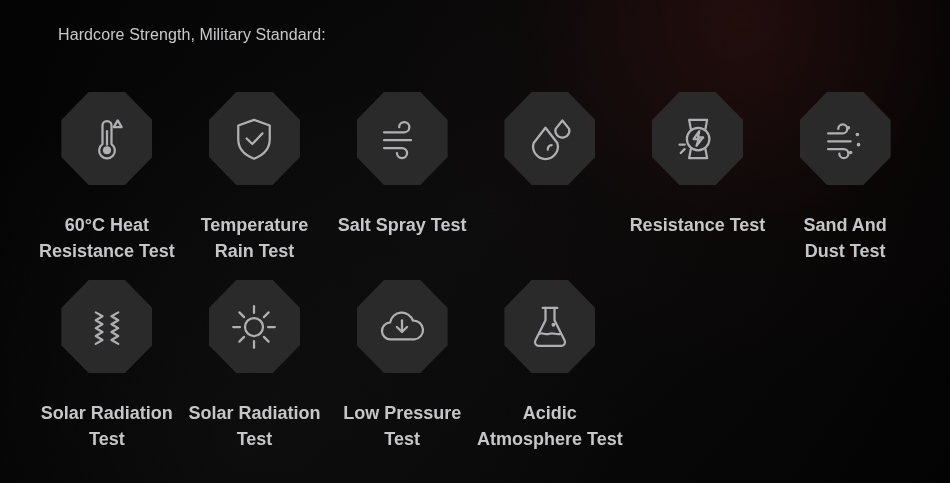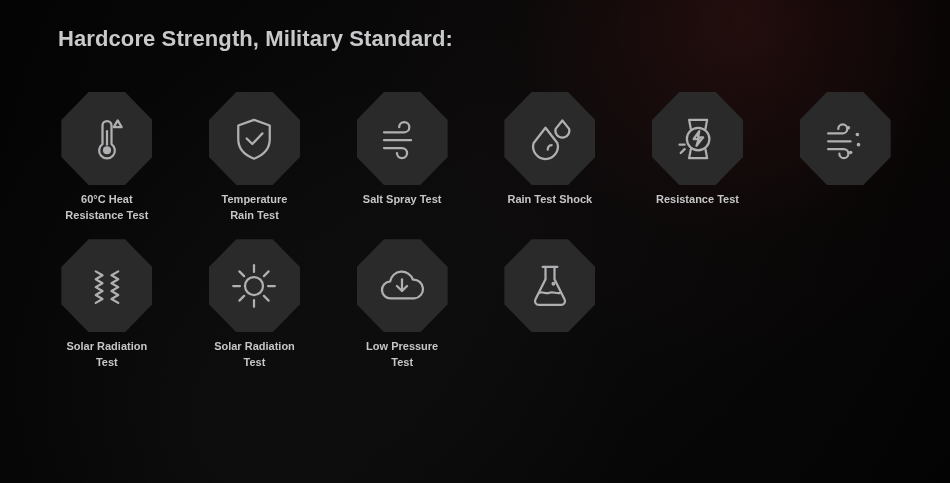"Hardcore Strength, Military Standard:" .title { font-size: 22px -> 16px; font-weight: bold -> normal }
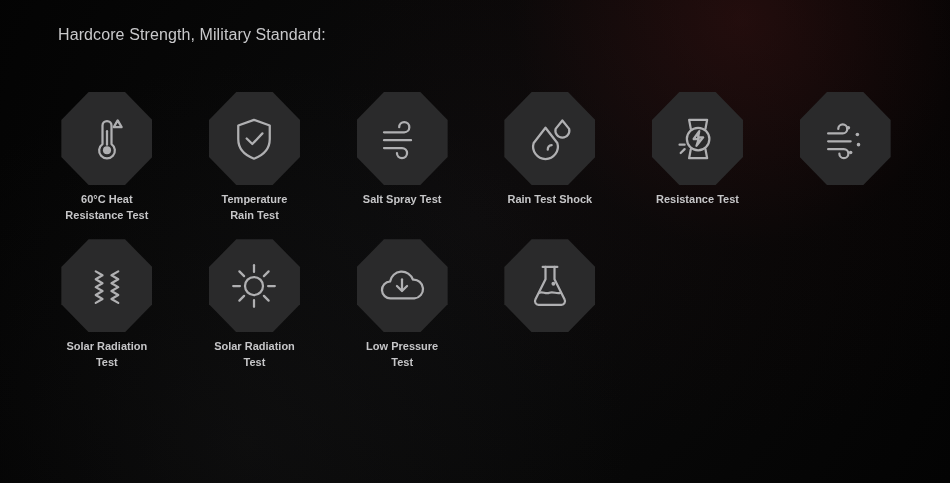"60°C Heat" .label { font-size: 11px -> 18px; margin-top: 7px -> 28px }
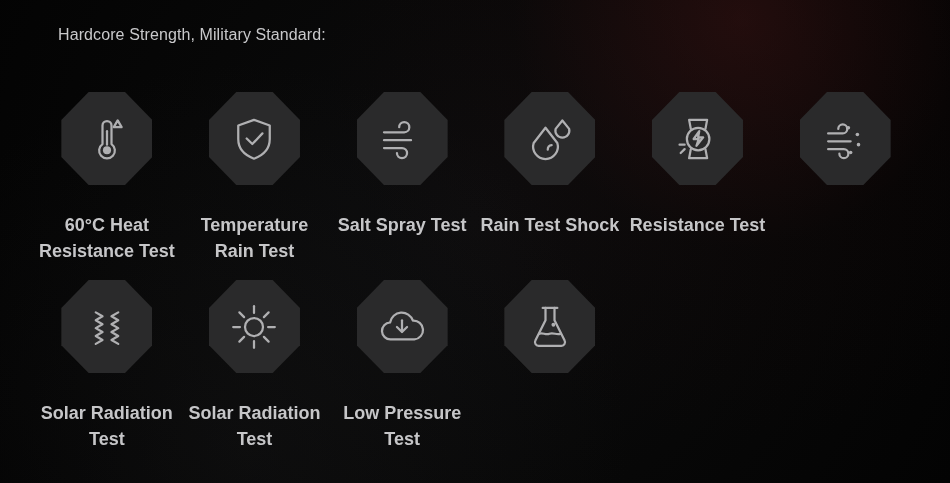"Rain Test Shock" div.label { html: <div>Rain Test Shock</div> -> none }
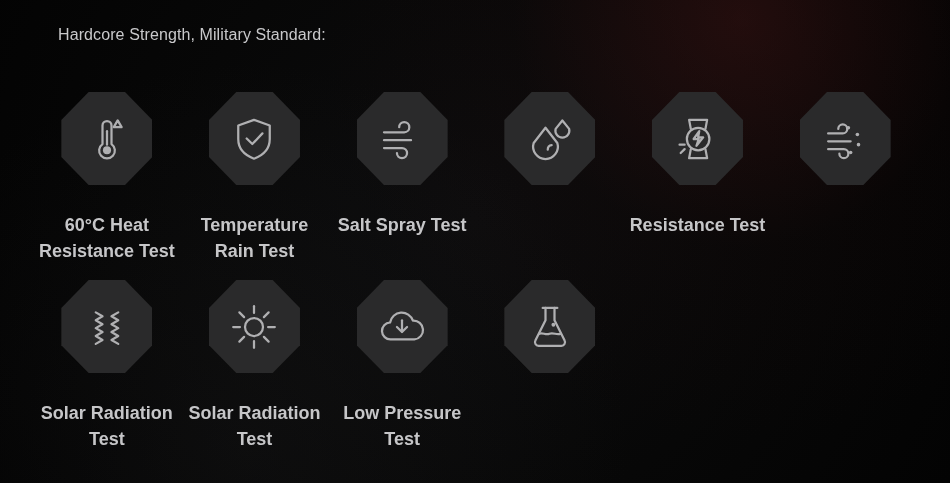"Sand And" div.label { html: none -> <div>Sand And Dust Test</div> }
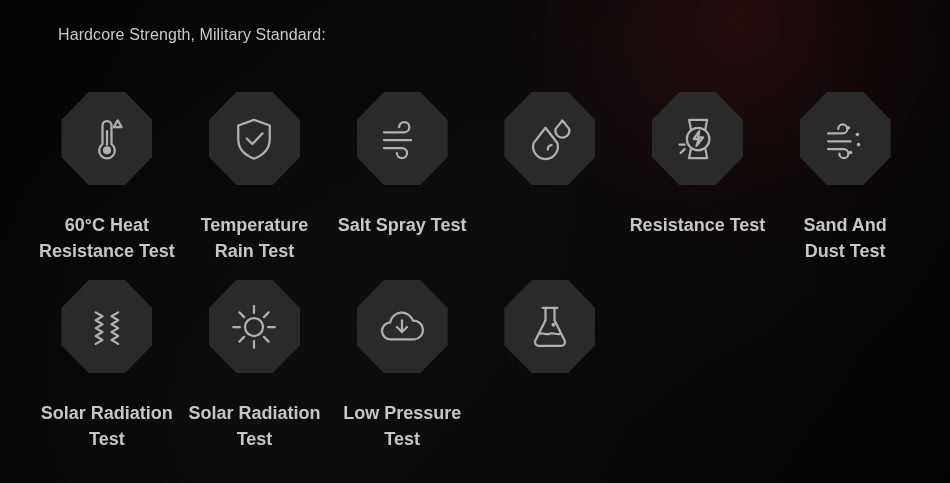"Acidic" div.label { html: none -> <div>Acidic Atmosphere Test</div> }
